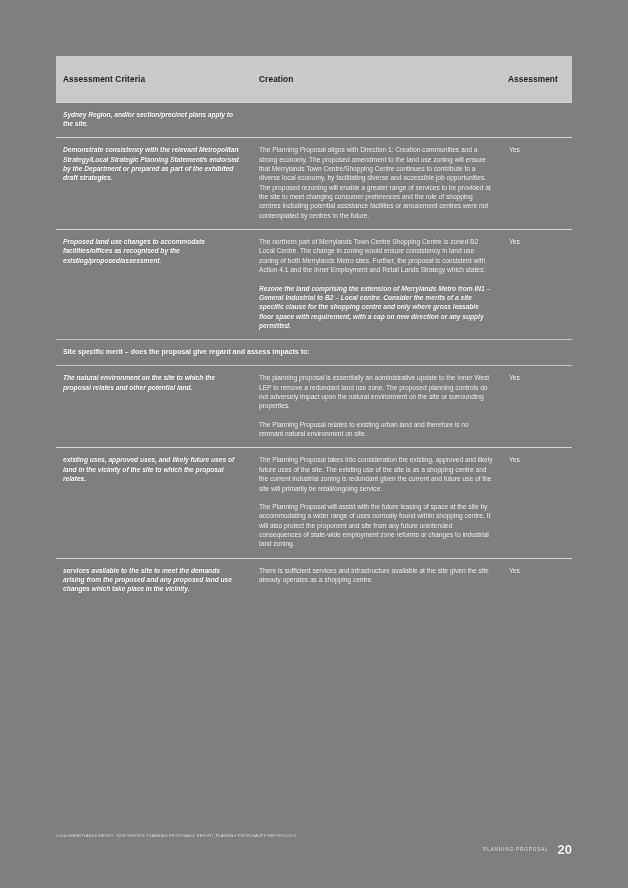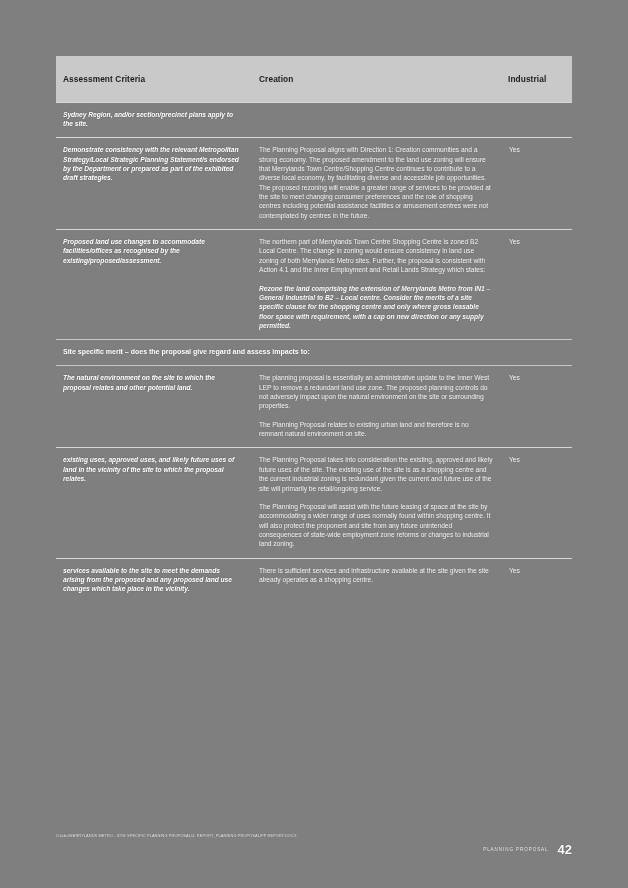"Industrial" th.th-cons { text: Industrial -> Assessment }
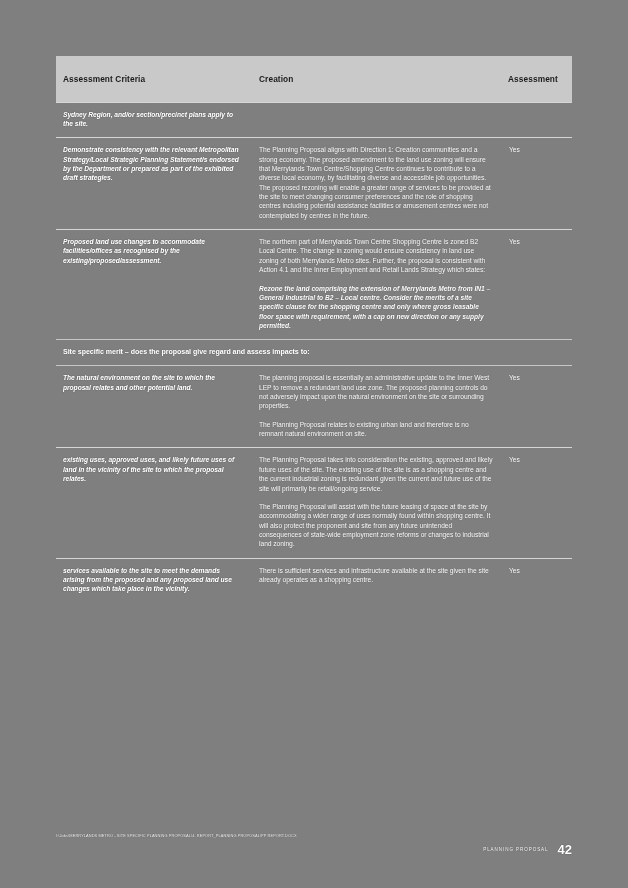"42" span.footer-page { text: 42 -> 20 }
